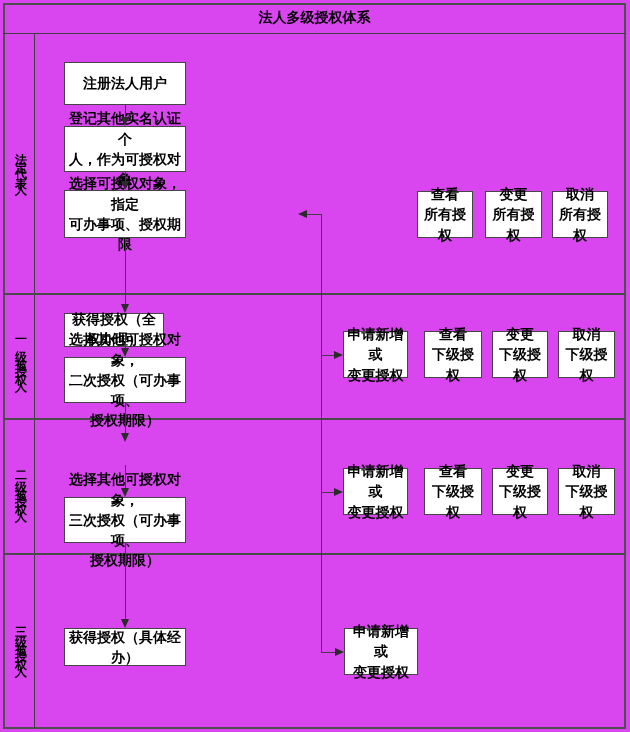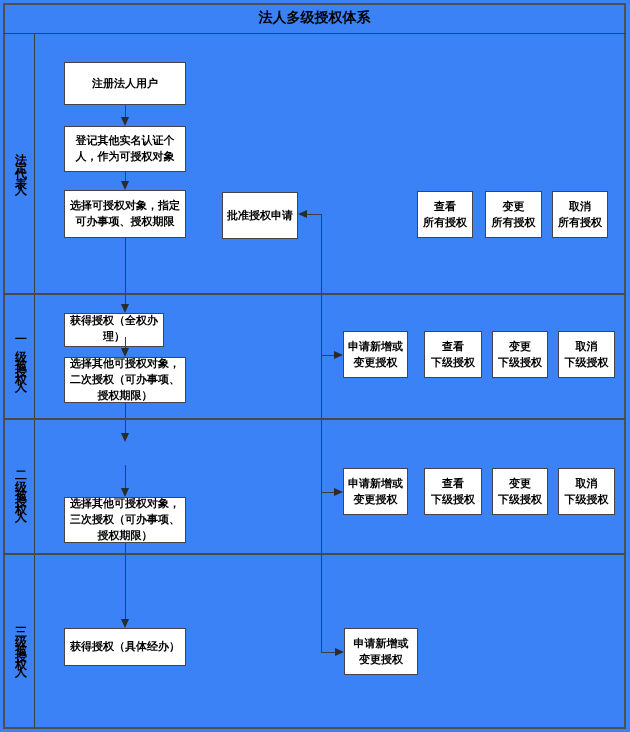"法人多级授权体系" .stage { background: #3b82f6 -> #d946ef }
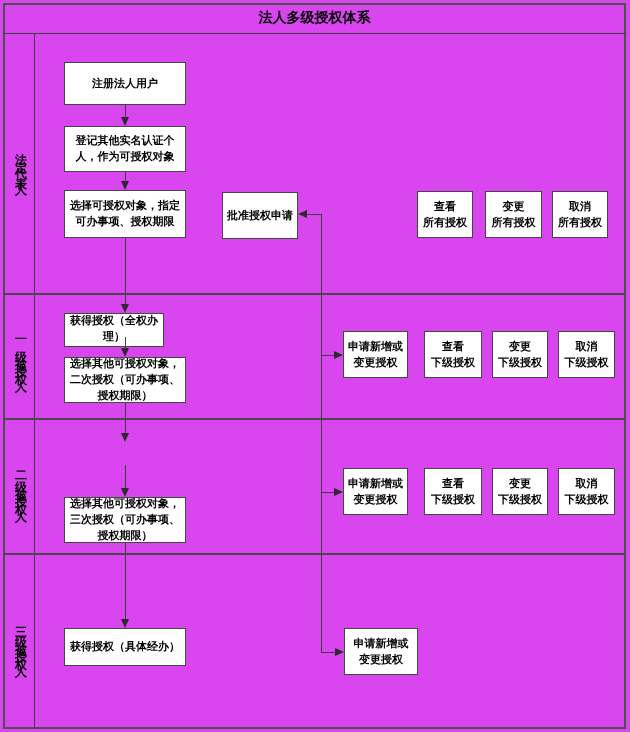"注册法人用户" .box { font-size: 11px -> 14px }
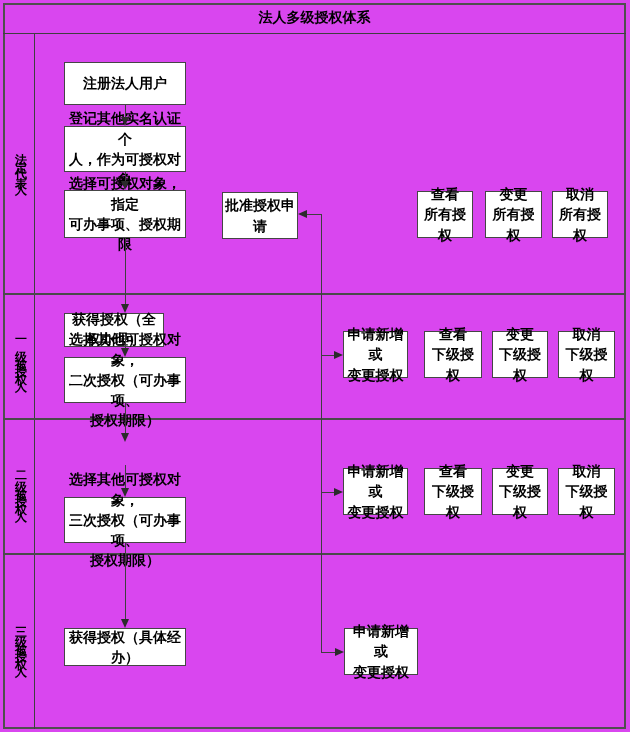"批准授权申请" div.box { html: <div>批准授权申请</div> -> none }
